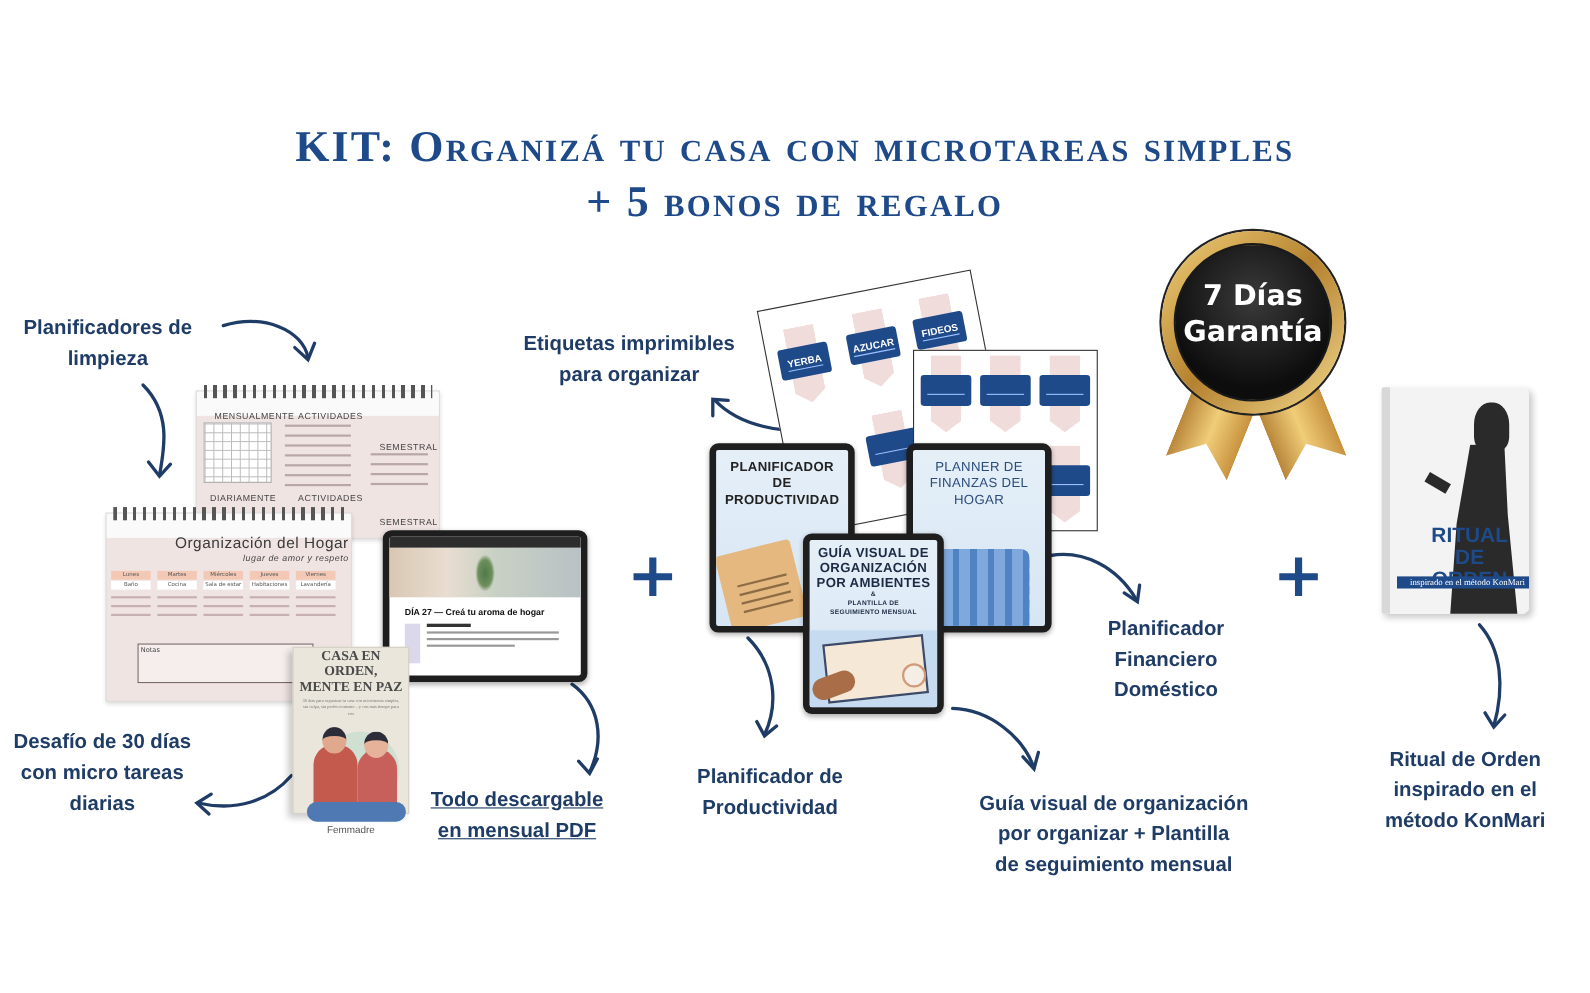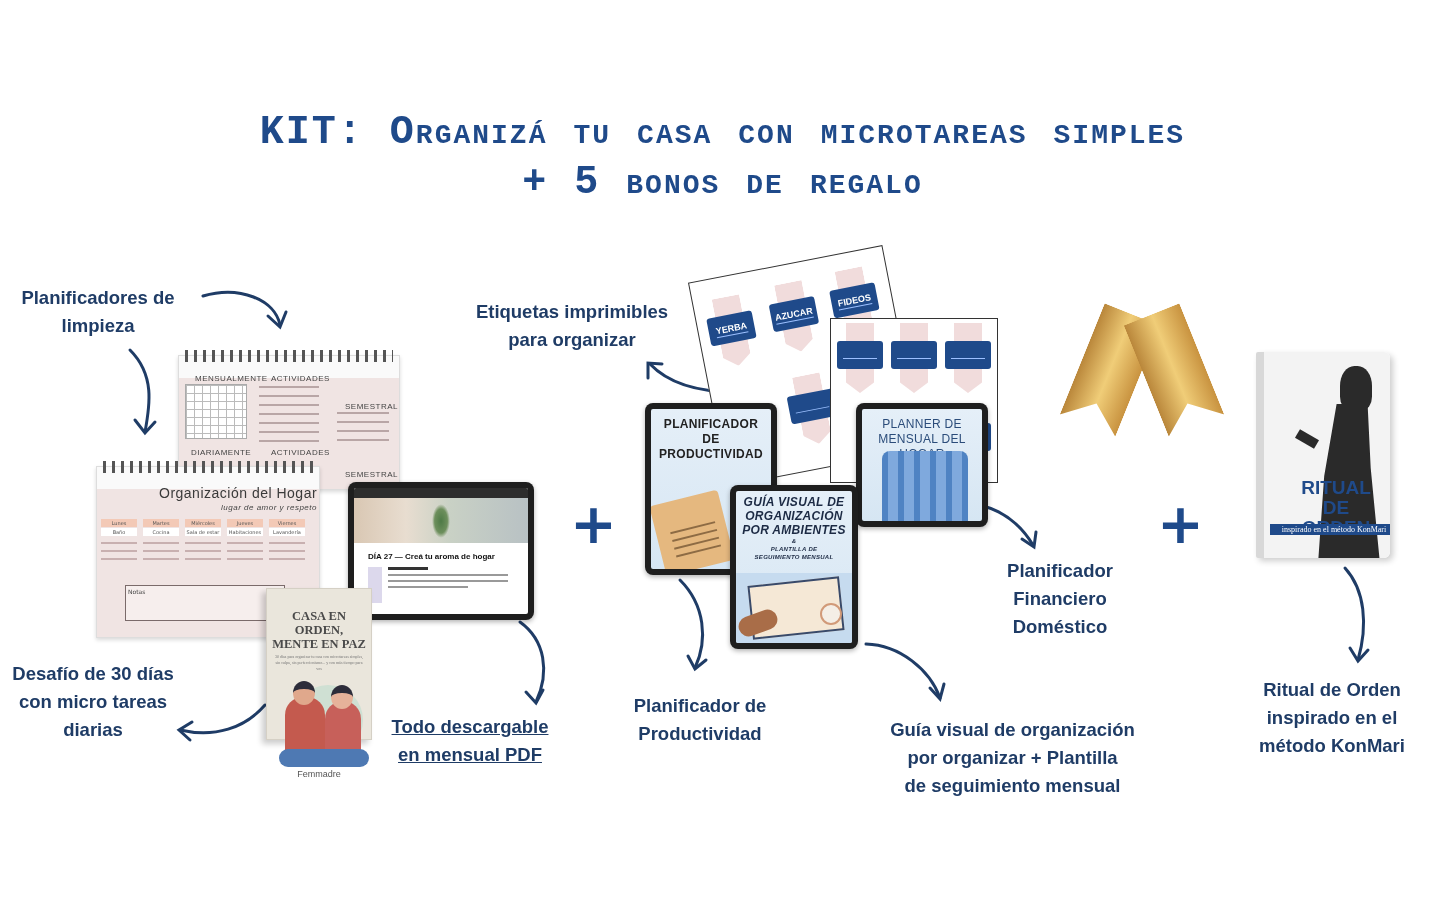"KIT: Organizá tu casa con" .title { font-family: Liberation Mono, monospace -> Liberation Serif, serif }
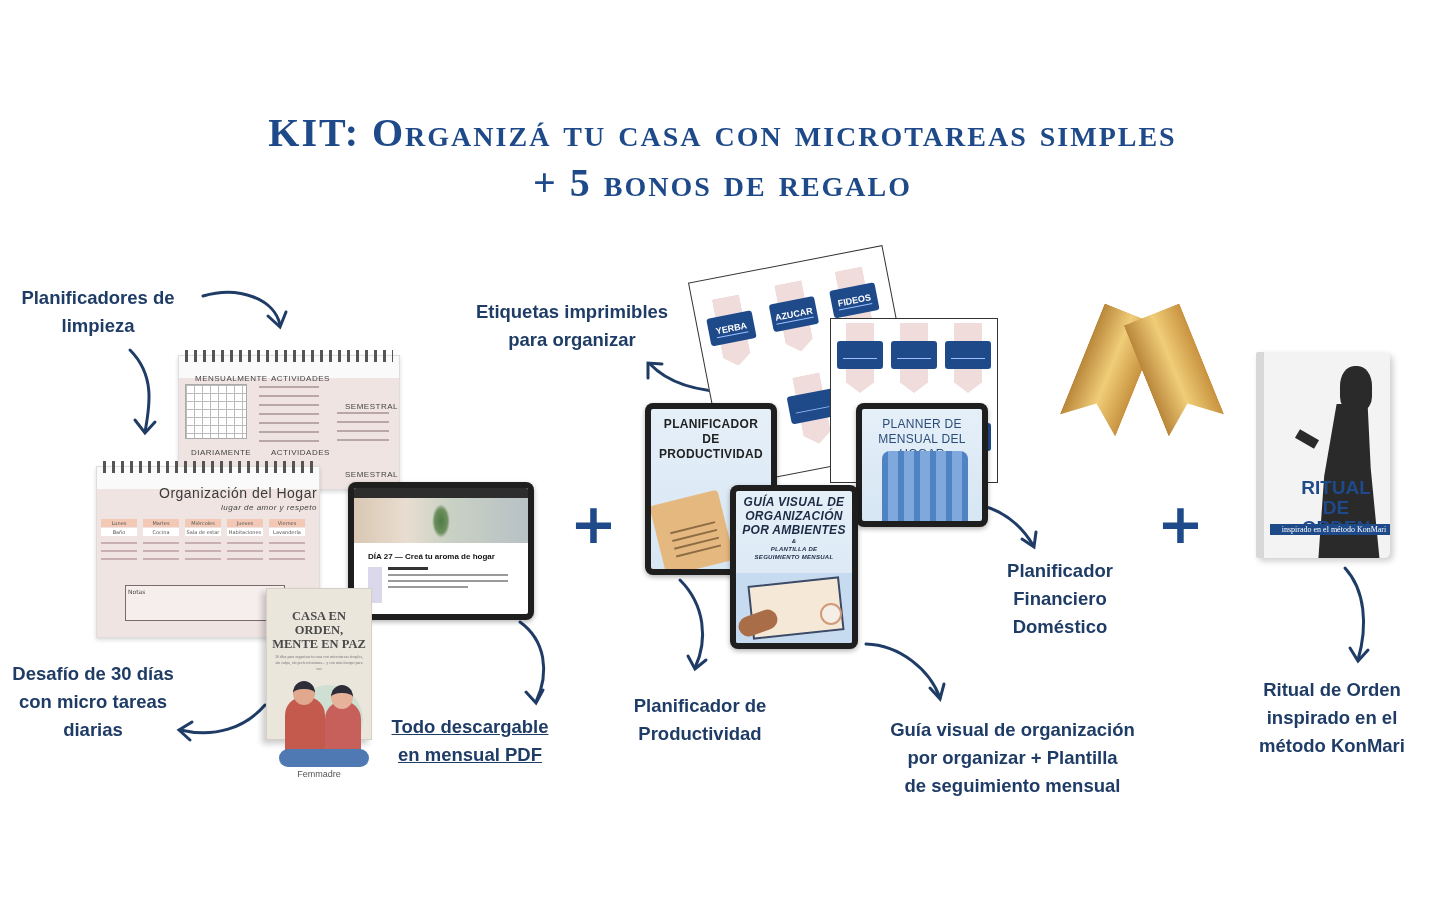"7 Días" div.medal { html: none -> <div> <div> <div>7 Días</div> <div>Garantía</div> </div> </div> }
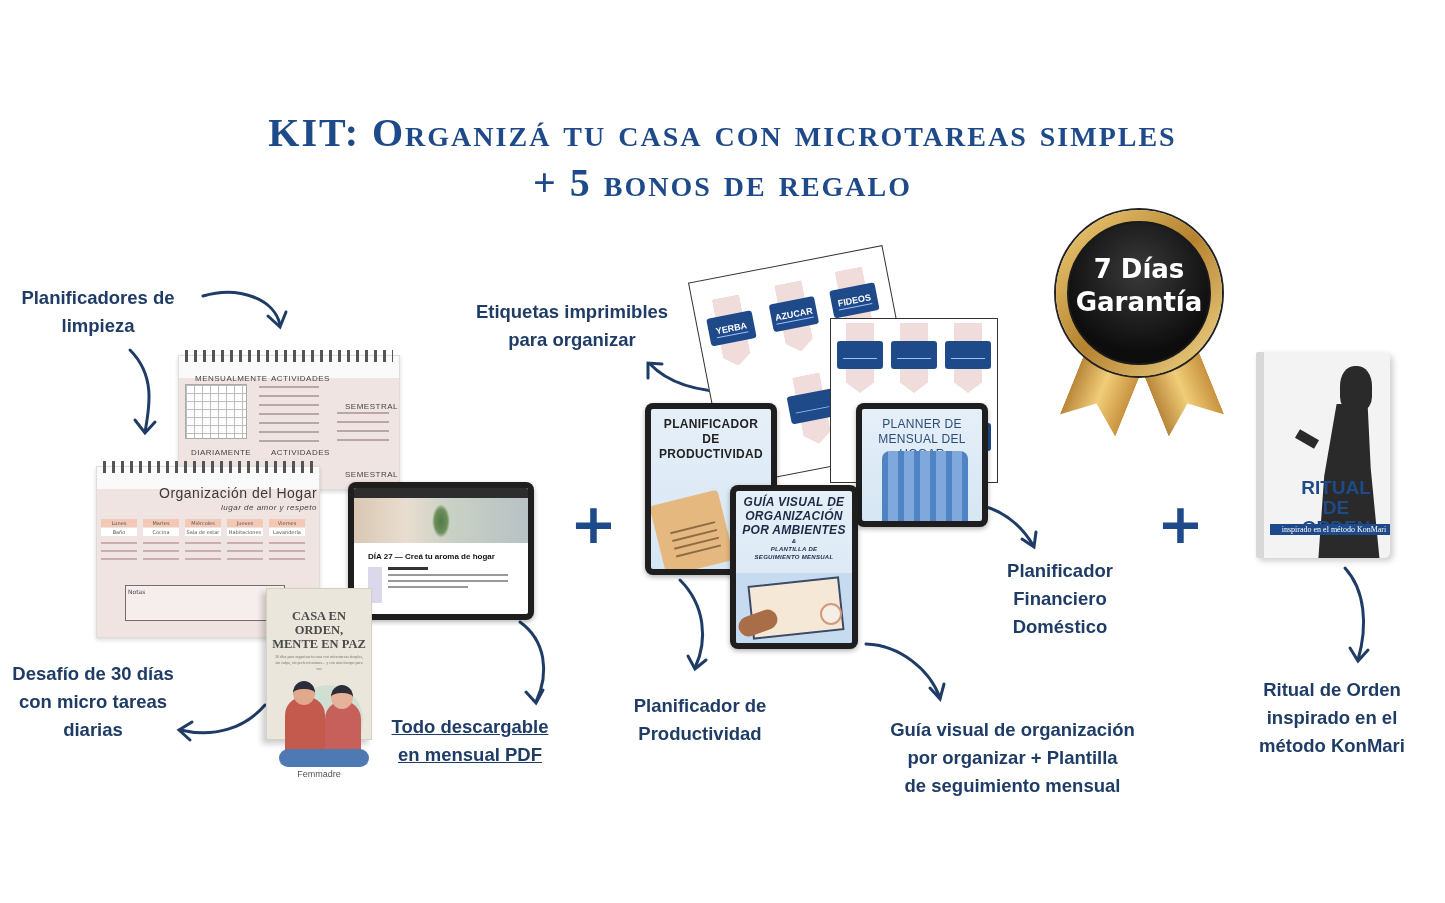"PLANNER DE" div.tablet { height: 124px -> 172px; left: 856px -> 824px }
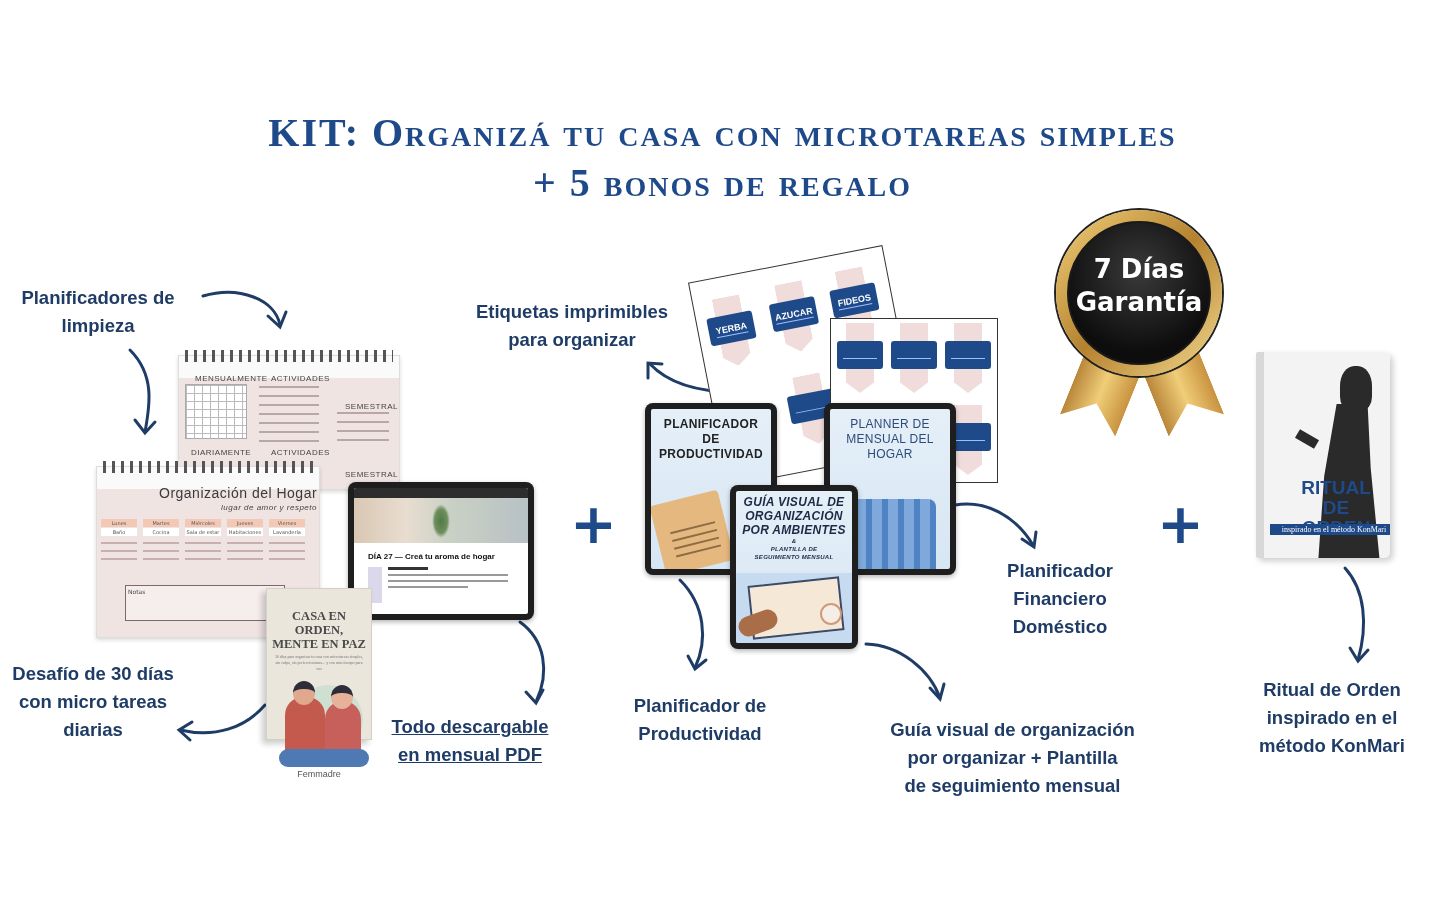"MENSUAL DEL" div { text: MENSUAL -> FINANZAS }
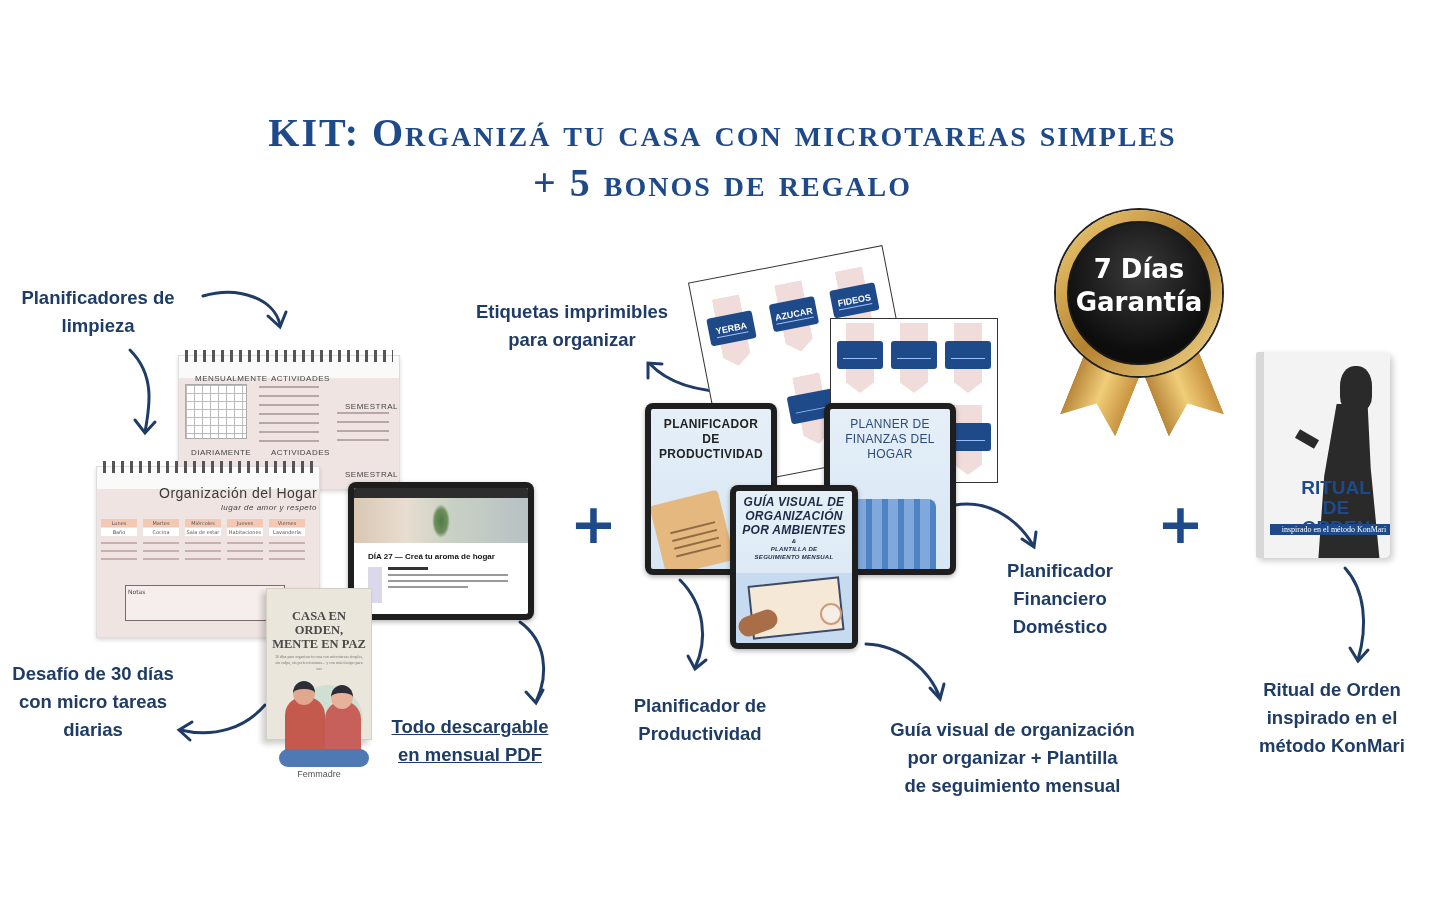"GUÍA VISUAL DE" .guide-text { font-style: italic -> none }
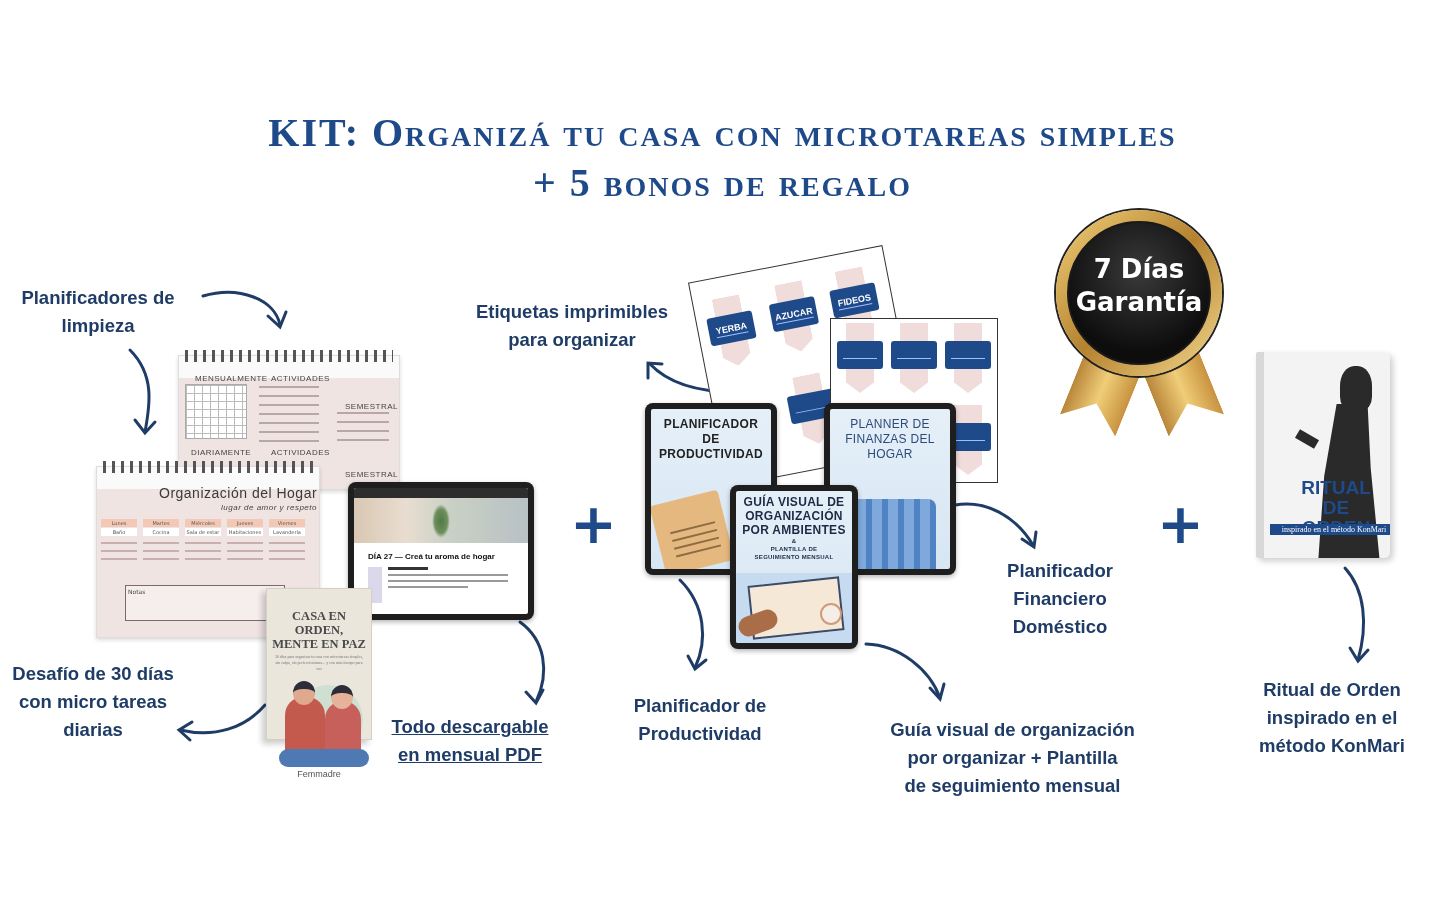"CASA EN ORDEN," .ebook .bt { margin-top: 20px -> 0 }
